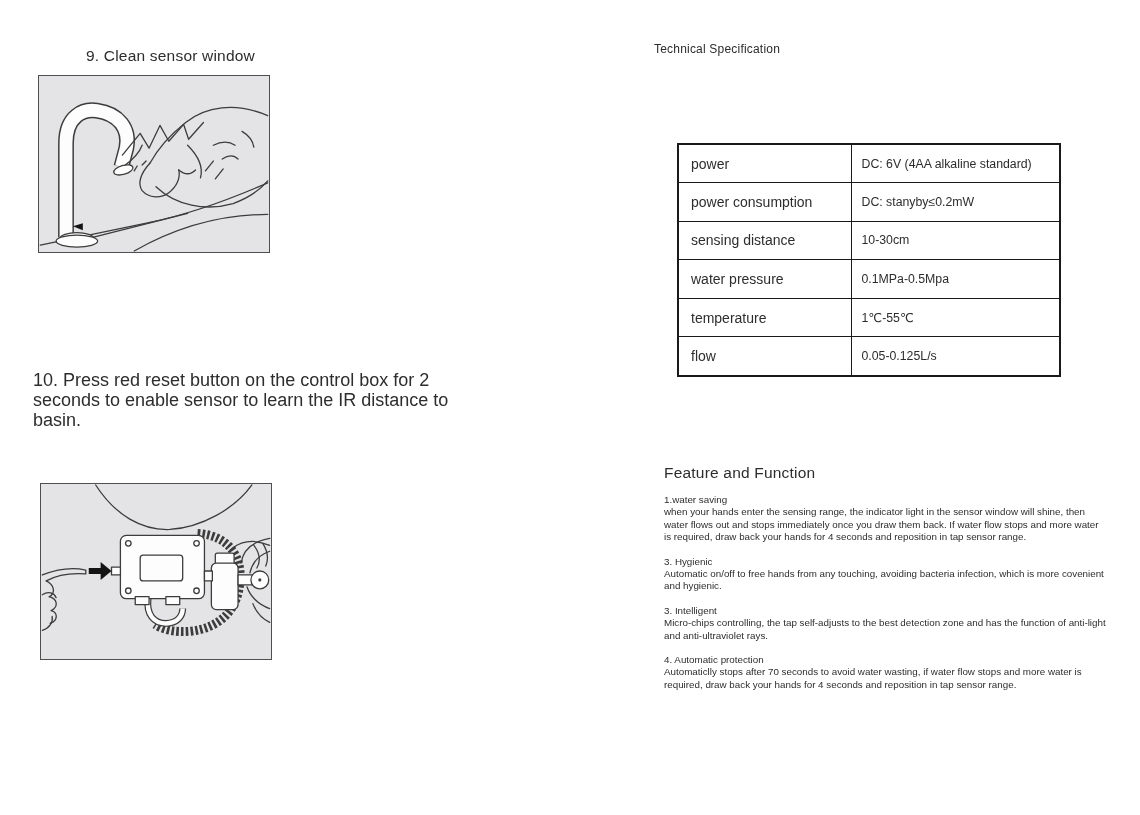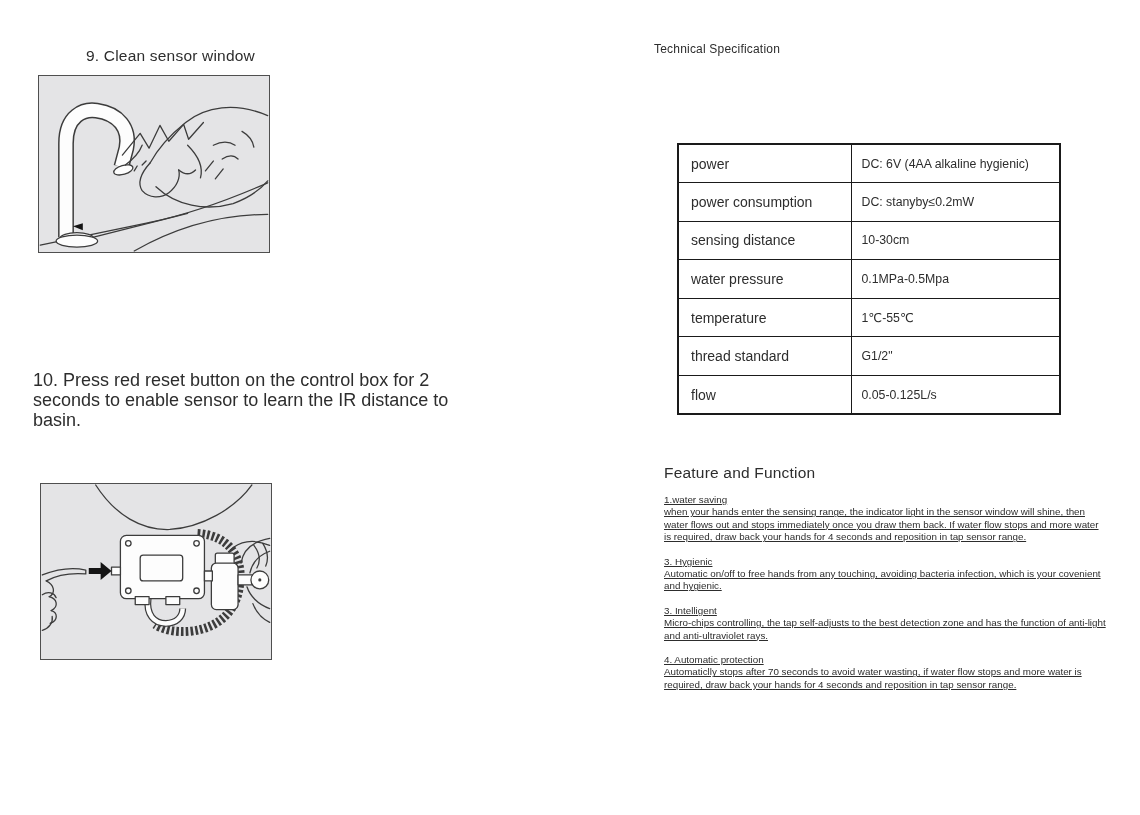"DC: 6V (4AA alkaline hygienic)" td.val { text: hygienic -> standard }
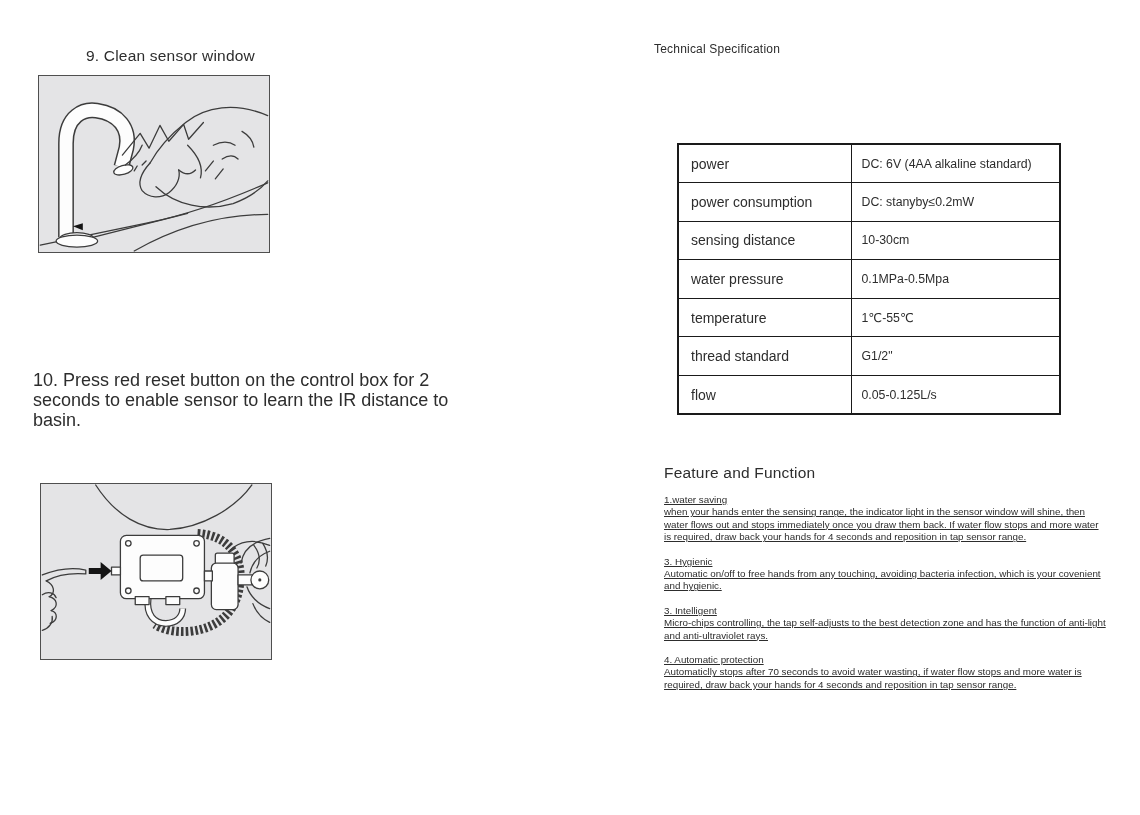"thread standard" tr { html: <tr> <td>thread standard</td> <td>G1/2"</td> </tr> -> none }
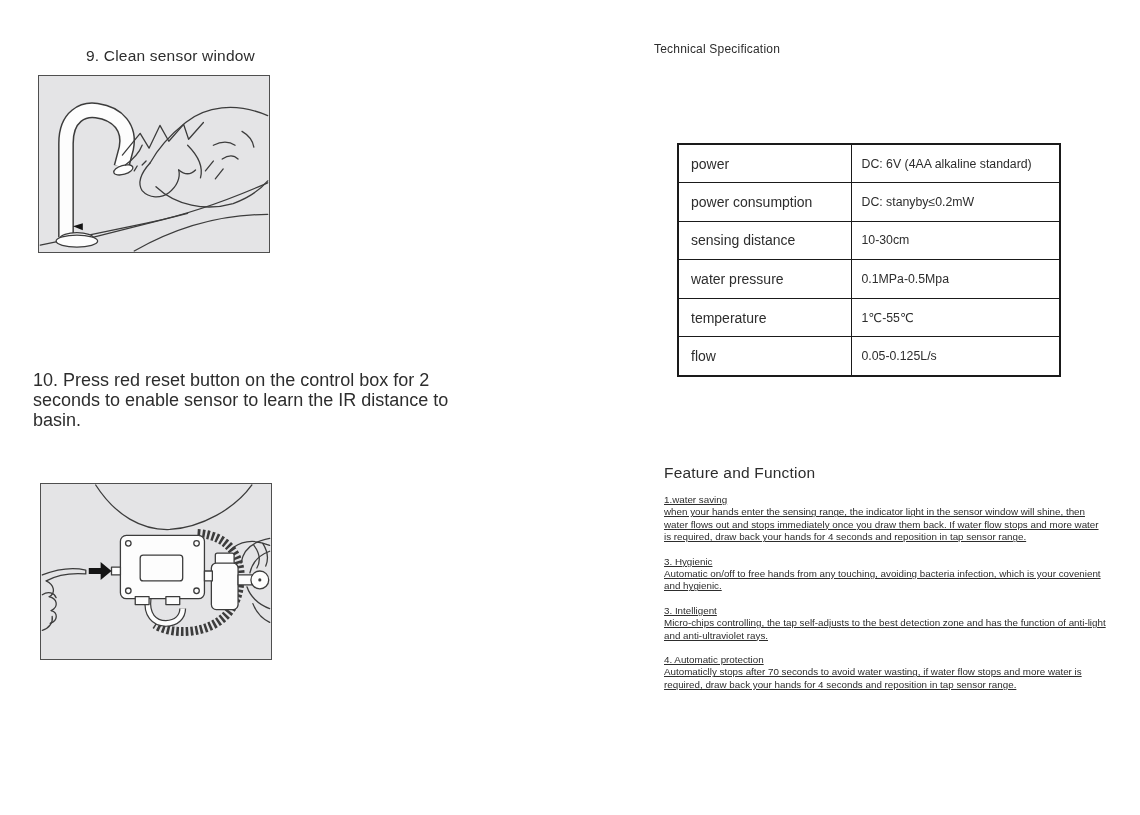"1.water saving" .feat { text-decoration: underline -> none }
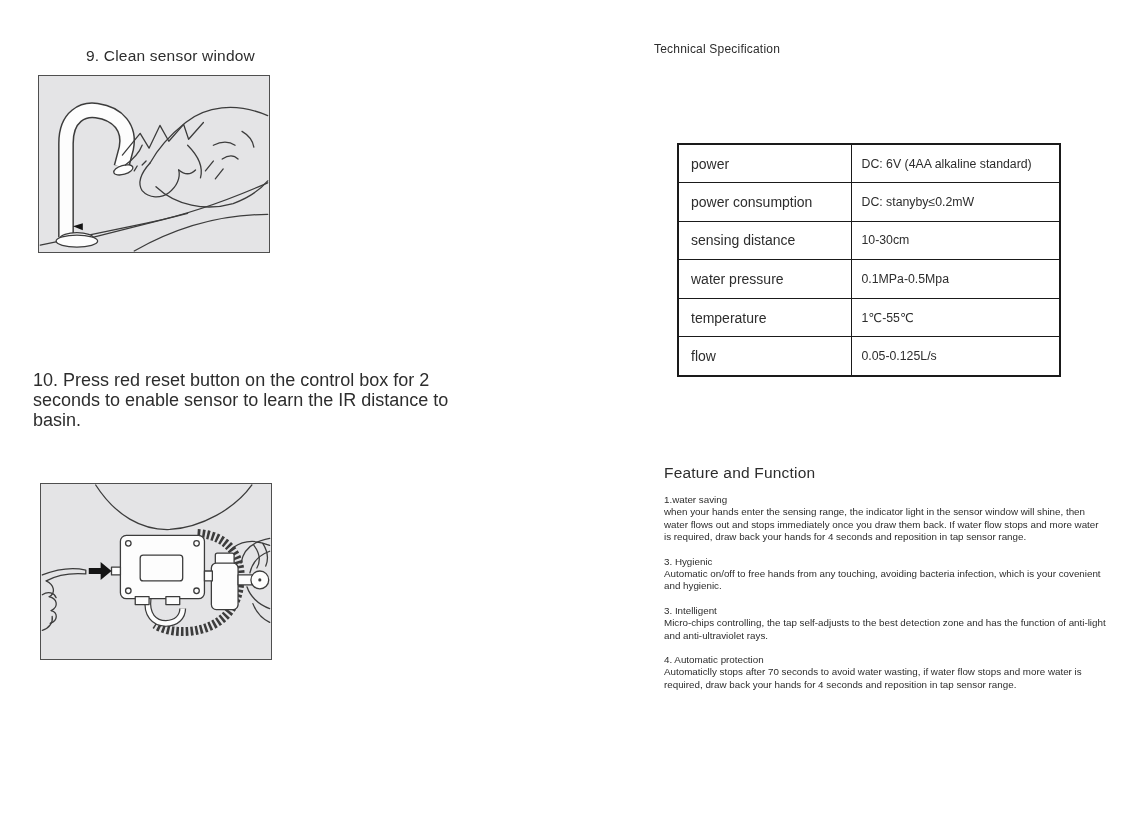"Automatic on/off to free hands" div.fb { text: your -> more }
